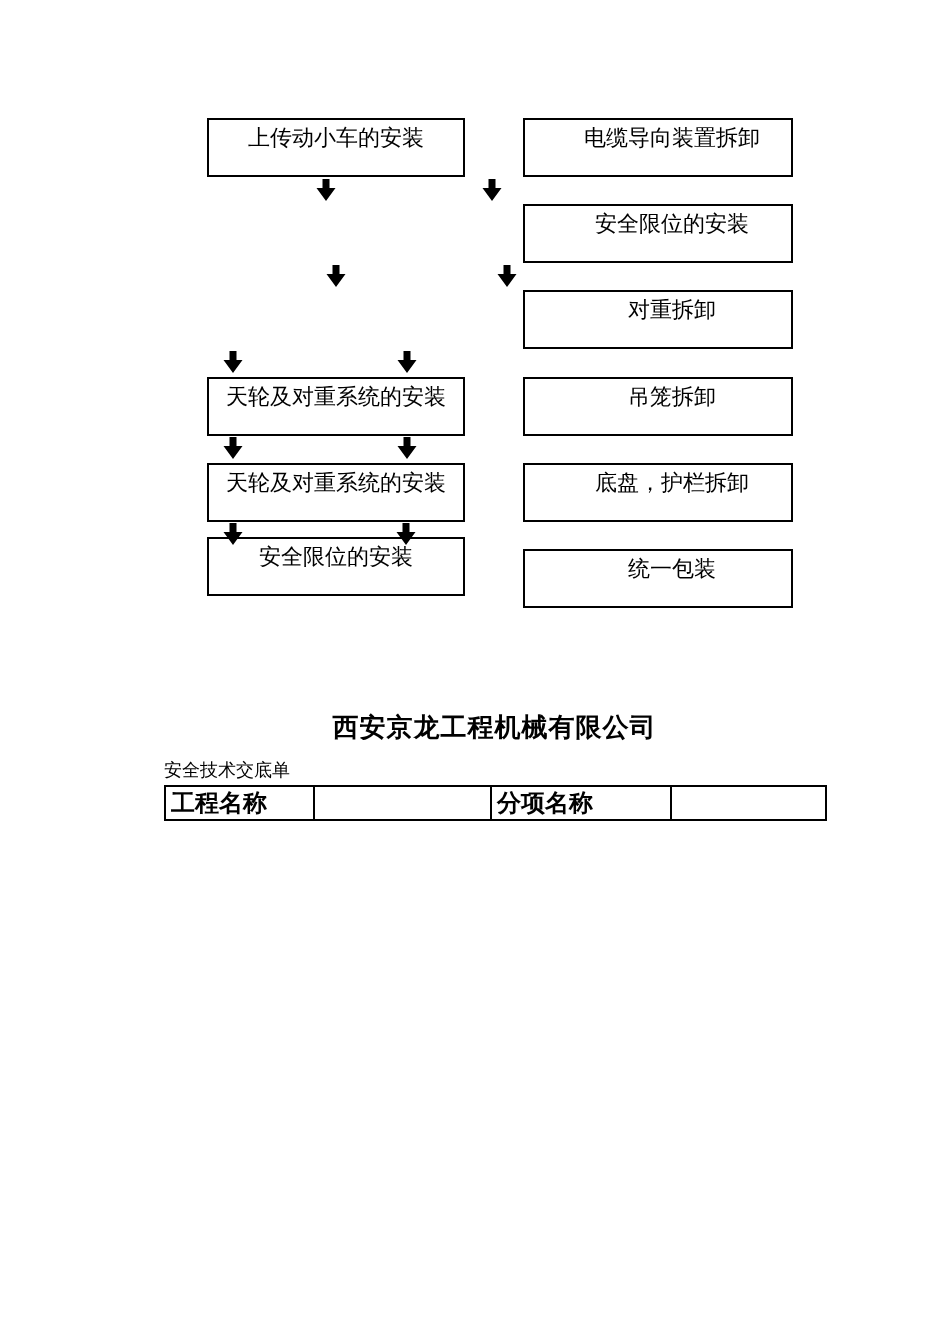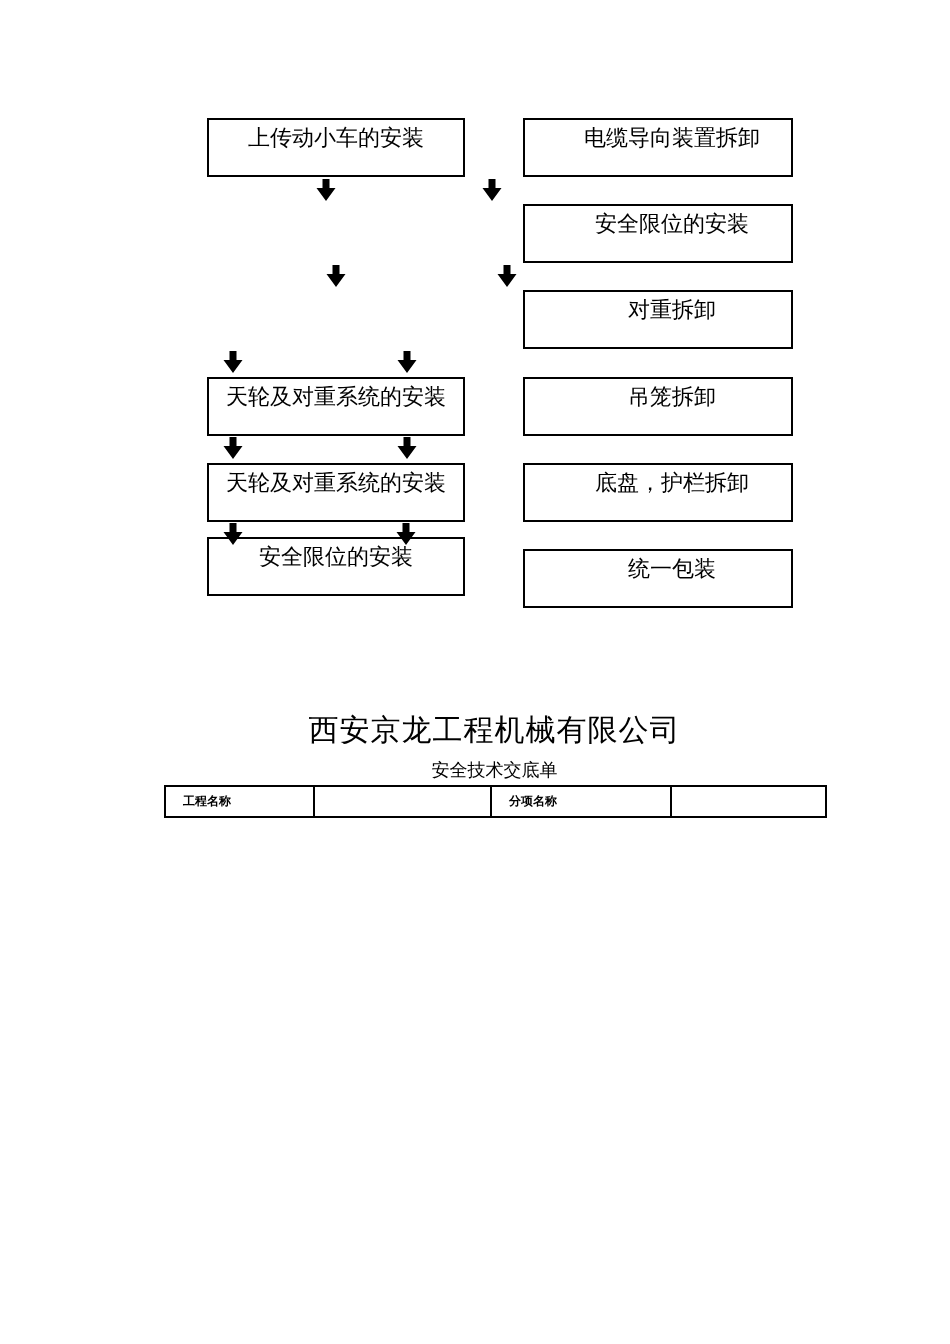"西安京龙工程机械有限公司" .company-title { font-size: 30px -> 26px; font-weight: normal -> bold }
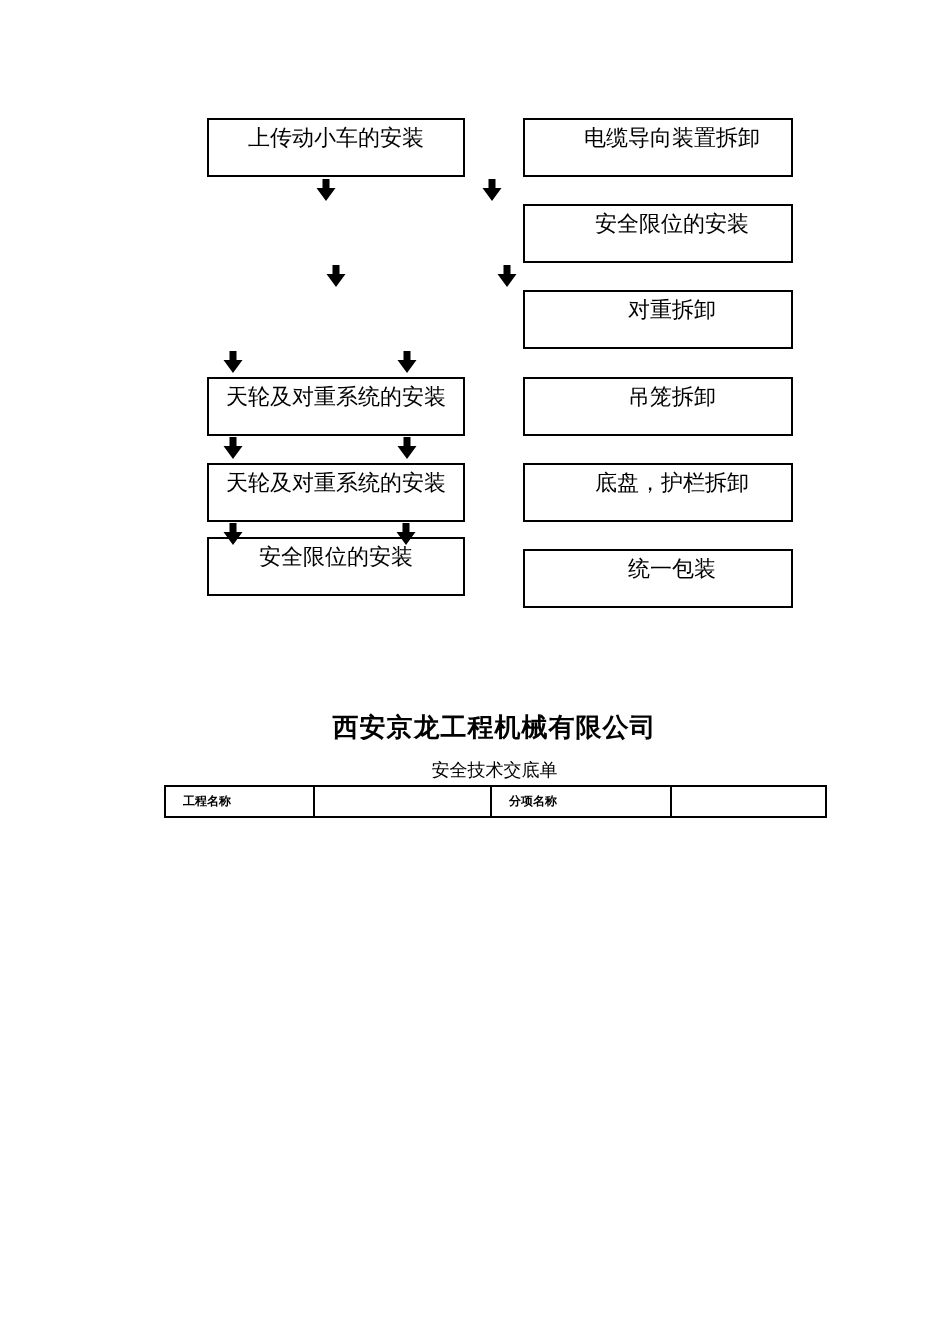"安全技术交底单" .company-subtitle { text-align: center -> left }
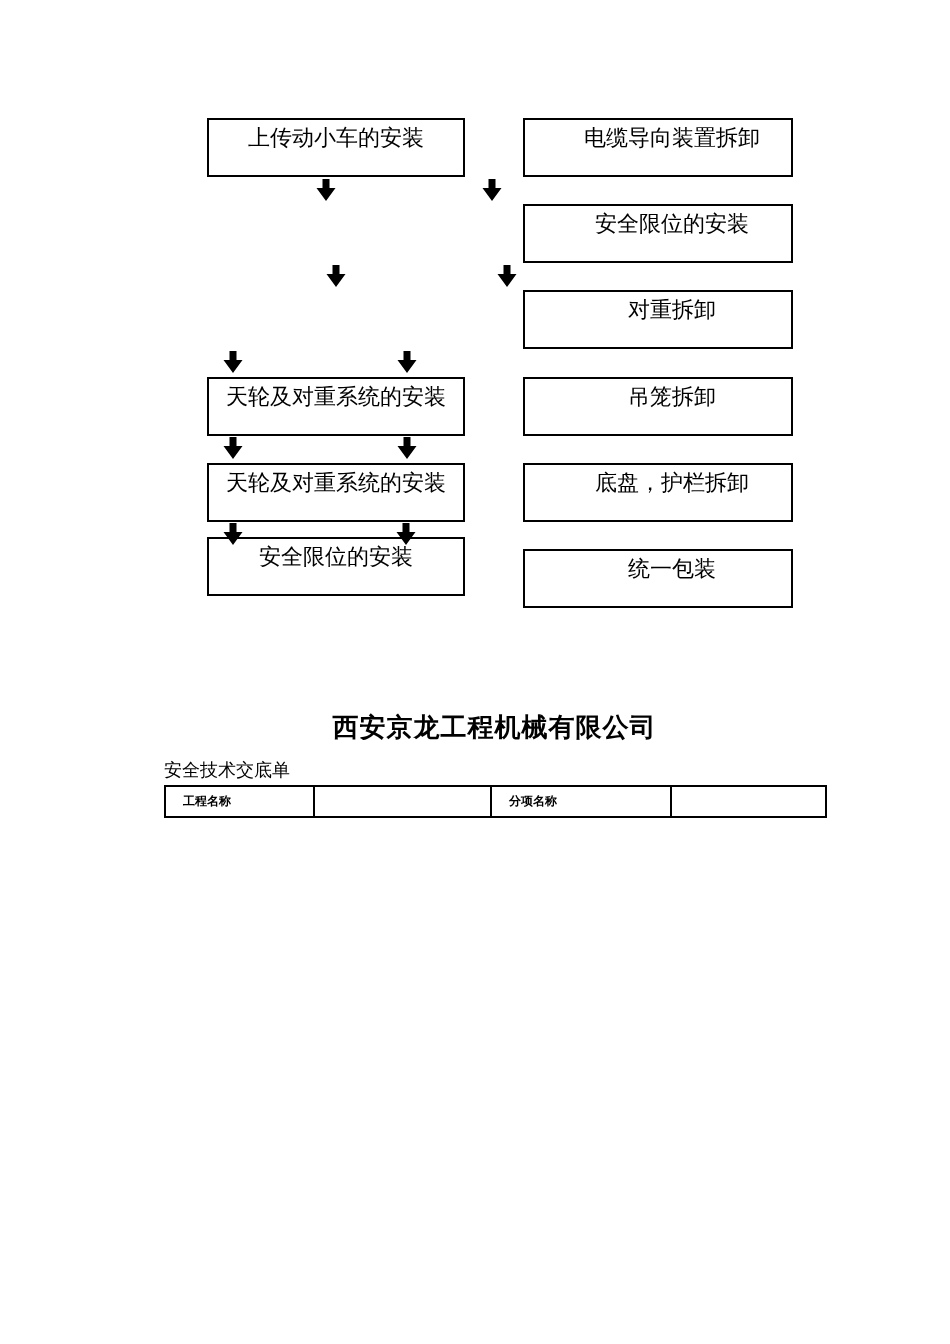"工程名称" .info-table td.label-cell { font-size: 12px -> 24px; padding-left: 17px -> 5px }
